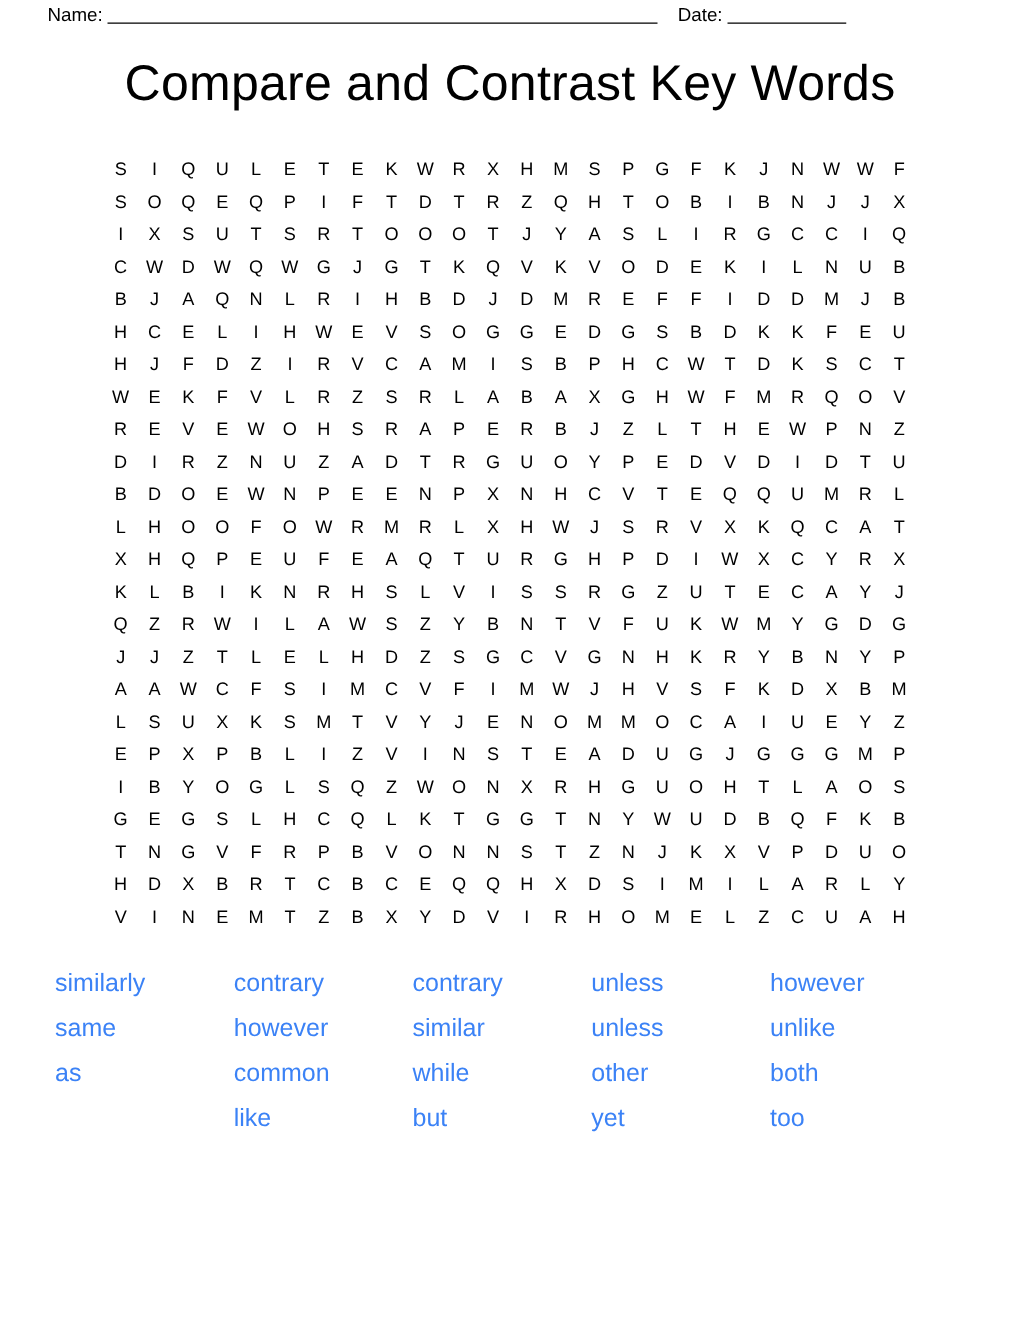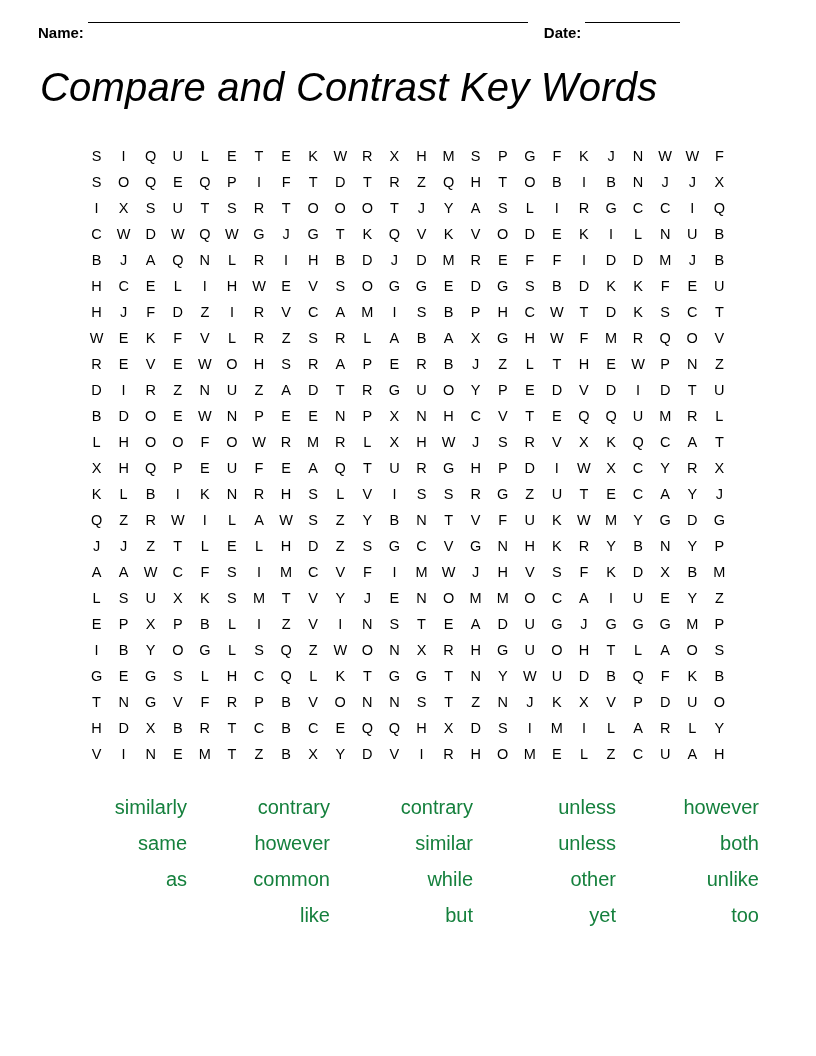"Name:" .header-line { align-items: flex-start -> flex-end; font-weight: bold -> none; padding: 24px 38px 0 38px -> 4px 38px 0 38px }
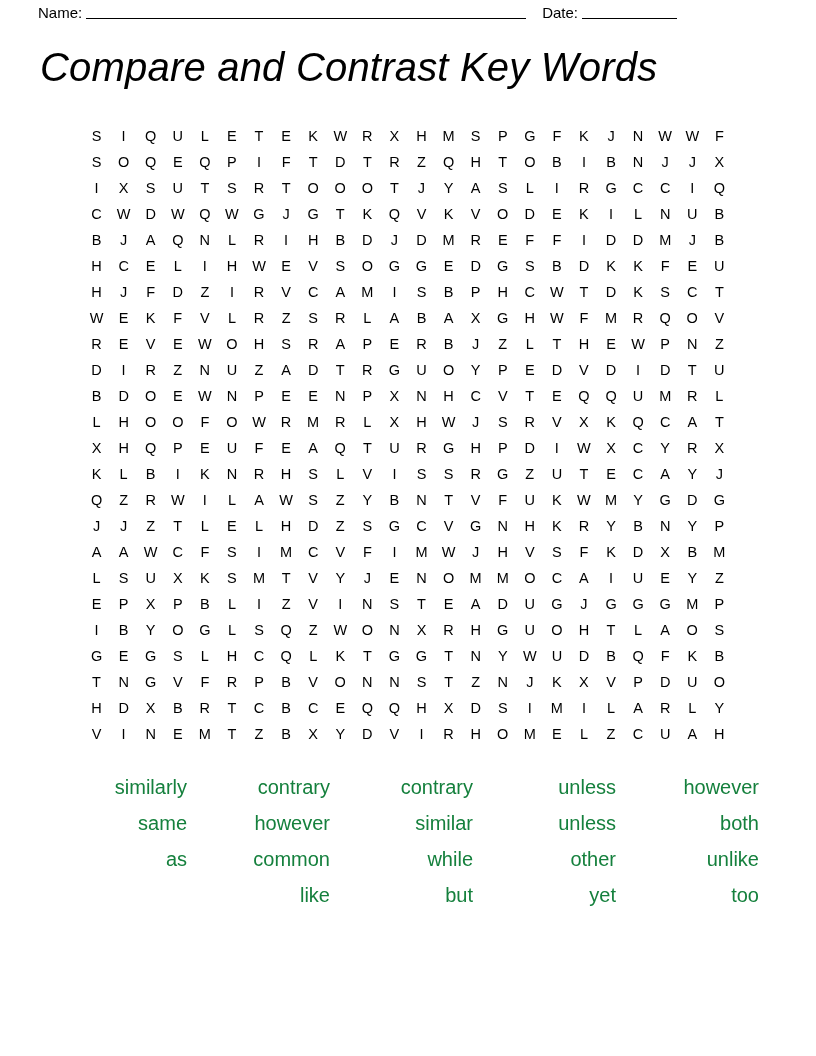"Compare and Contrast Key Words" .title { font-style: italic -> none; text-align: none -> center }
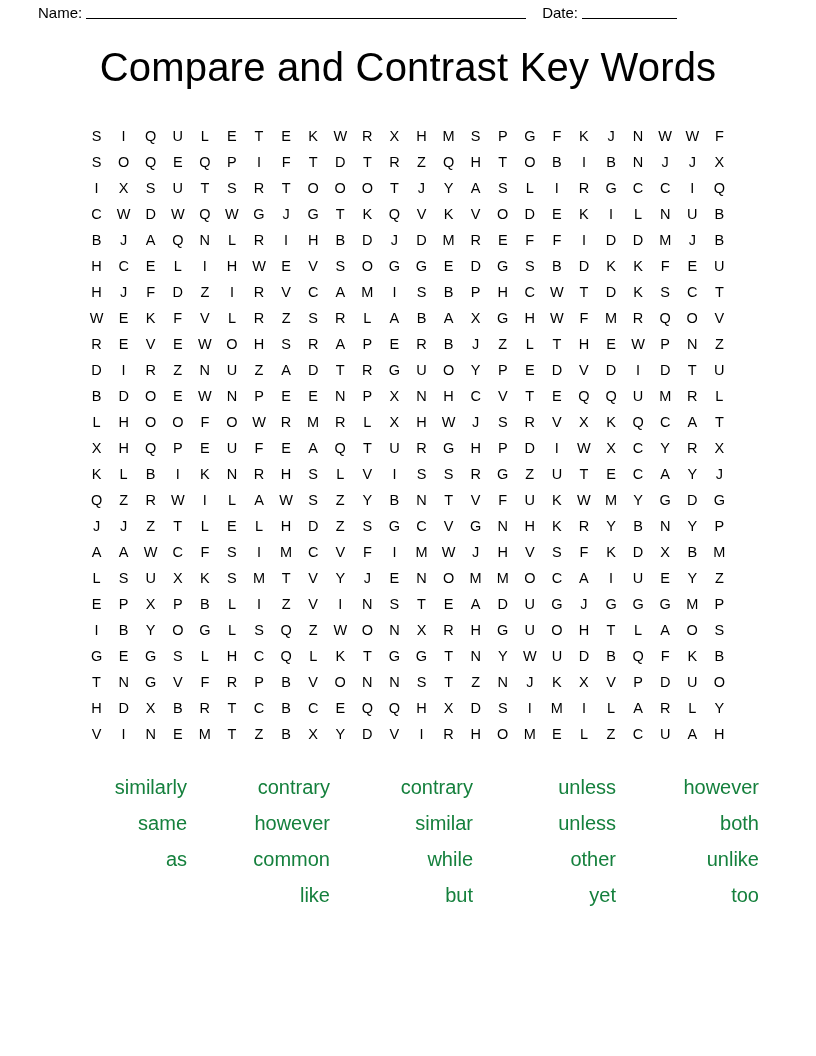"similarly" .word { color: #15803d -> #3b82f6; text-align: right -> none }
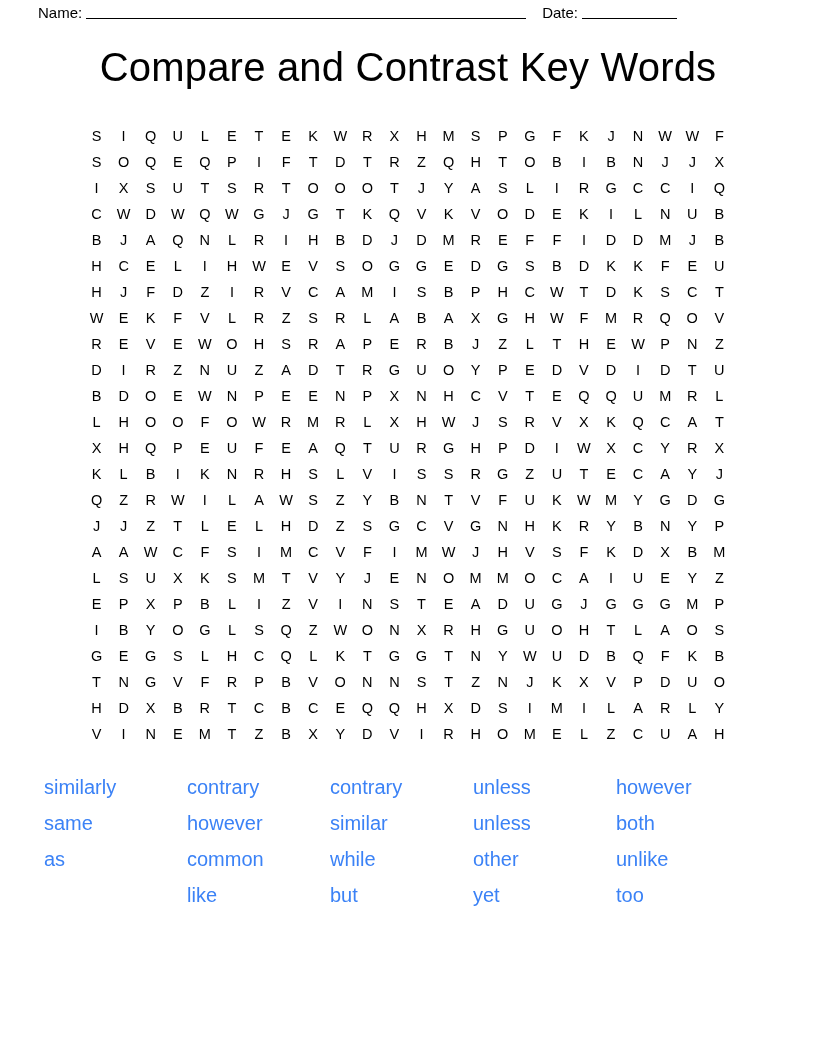"both" div.word { order: before "unlike" -> after "unlike" }
